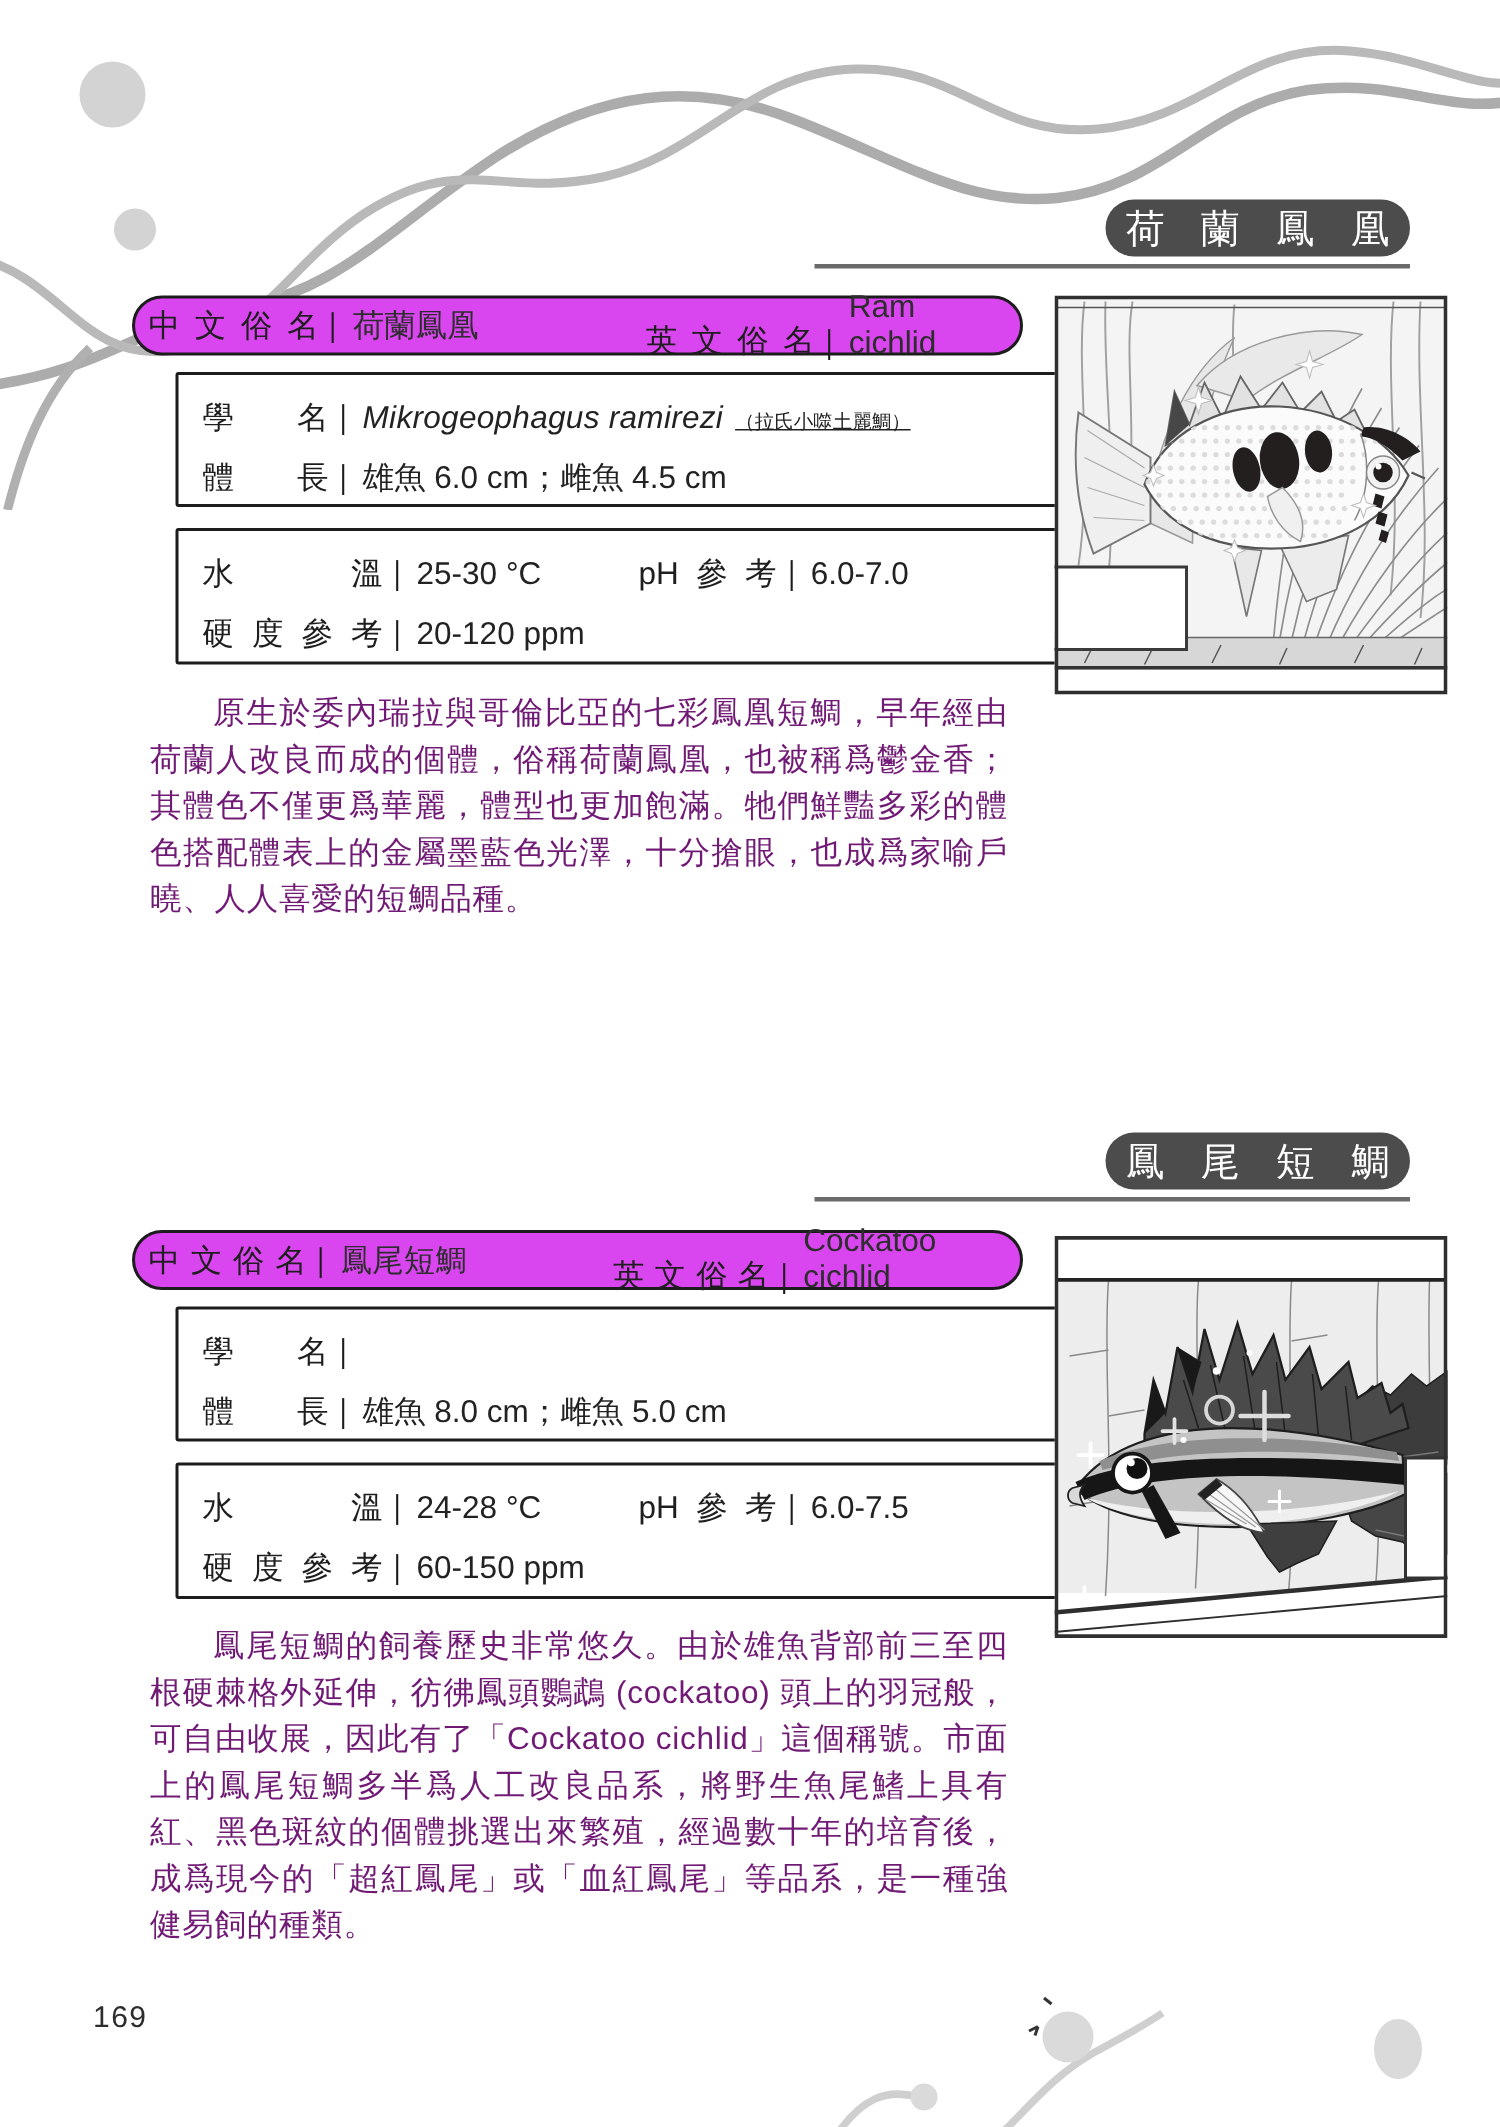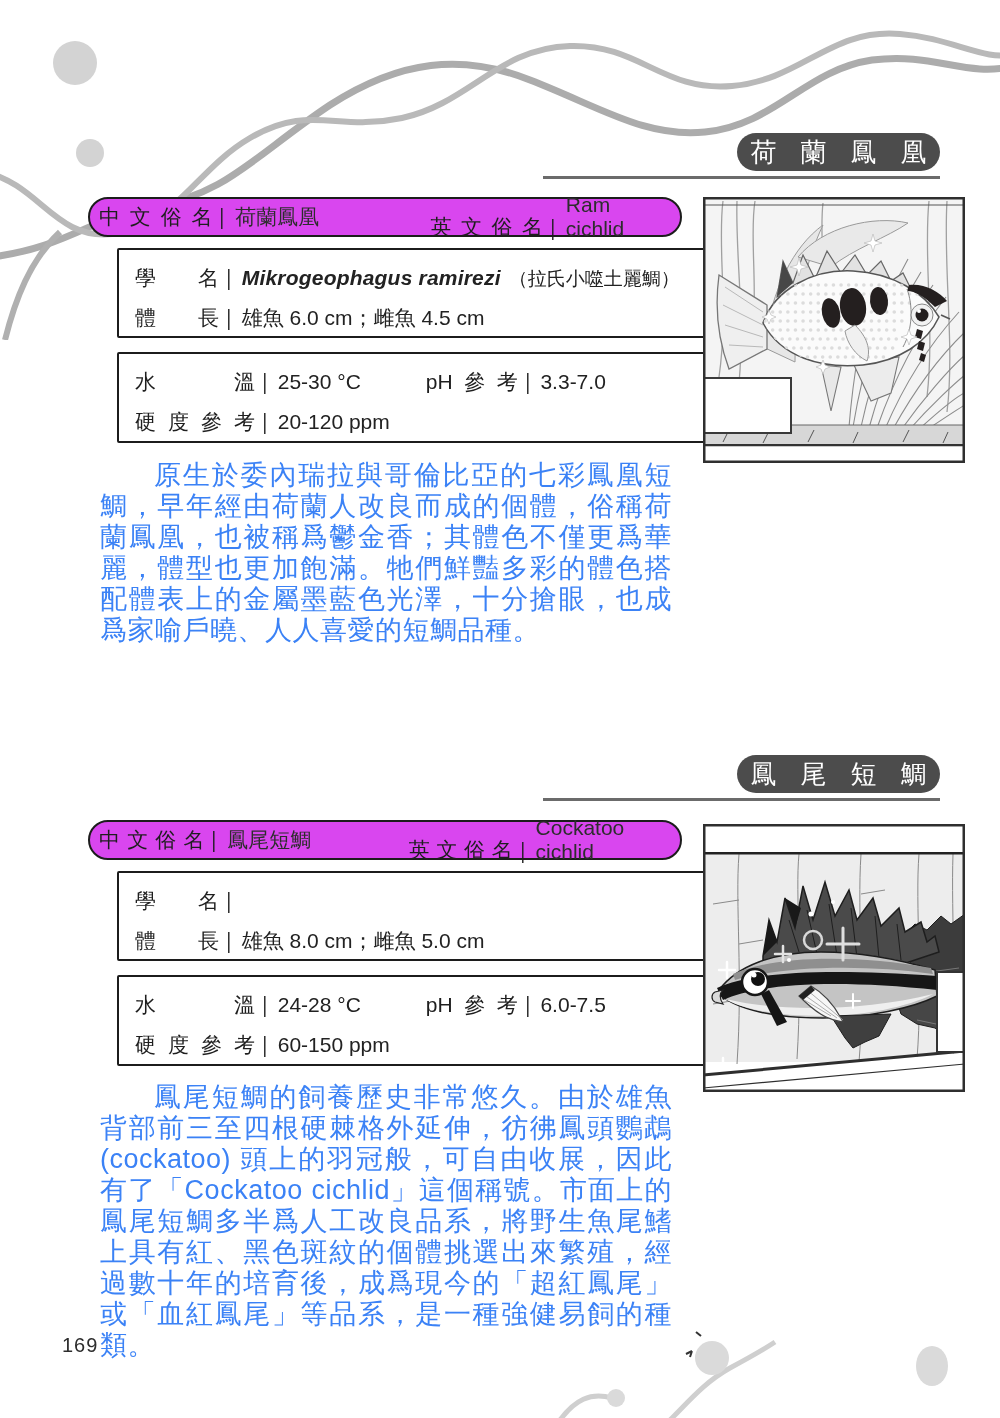"Mikrogeophagus ramirezi" .latin { font-weight: bold -> none }
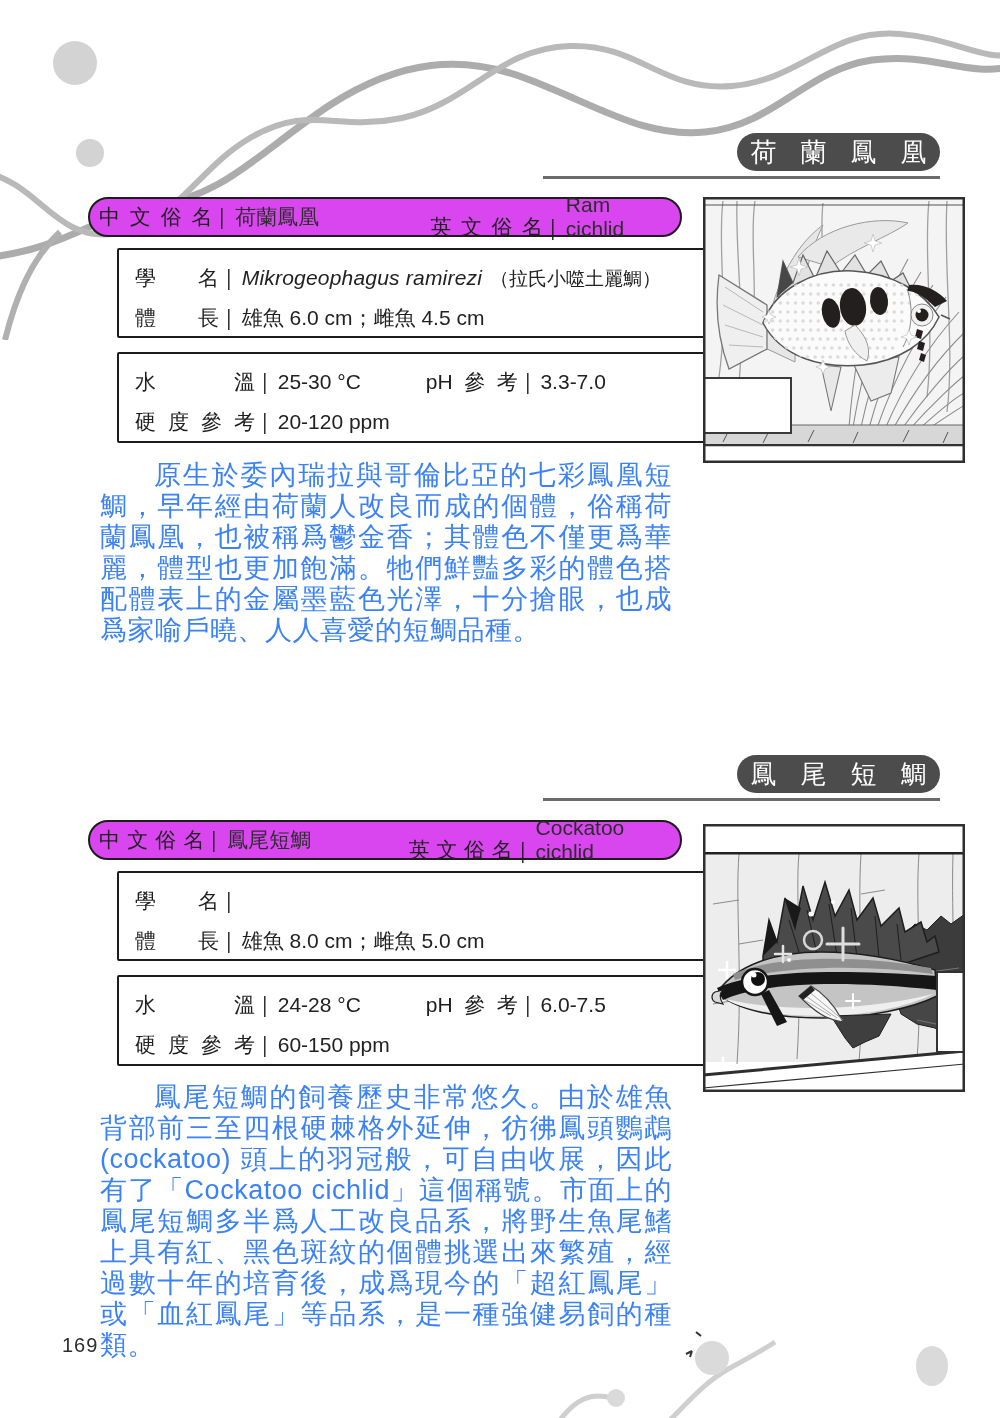"（拉氏小噬土麗鯛）" .note { font-size: 19px -> 13px; text-decoration: none -> underline }
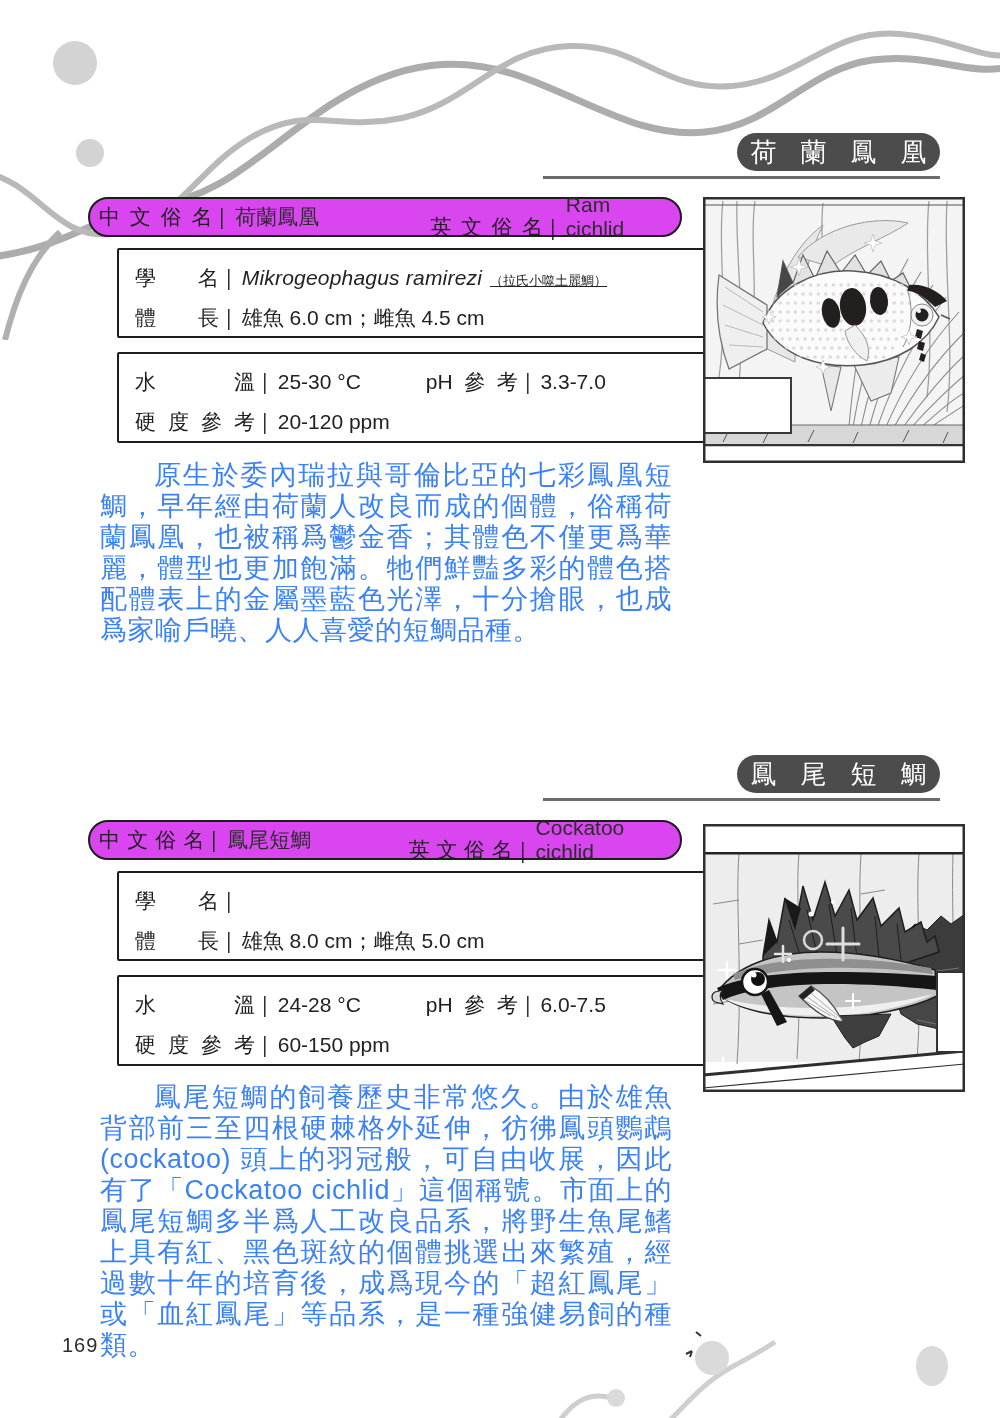"3.3-7.0" span.val { text: 3.3-7.0 -> 6.0-7.0 }
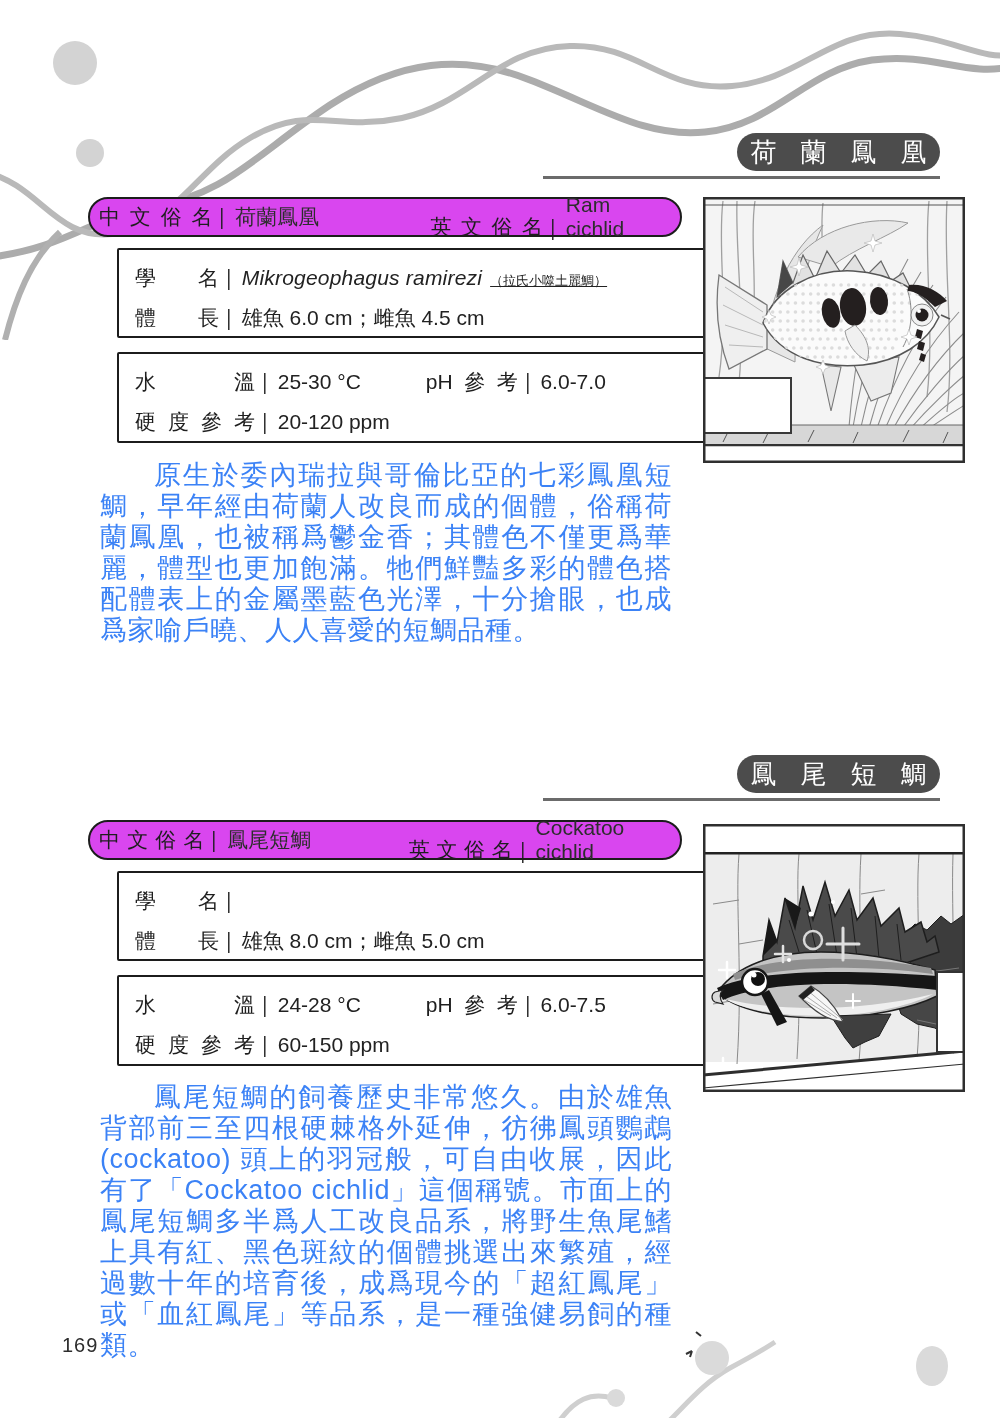"原生於委內瑞拉與哥倫比亞的七彩鳳凰短鯛，早年經由荷蘭人改良而成的個體，俗稱荷蘭鳳" .para { color: #3b82f6 -> #701a75; font-size: 27px -> 21px }
